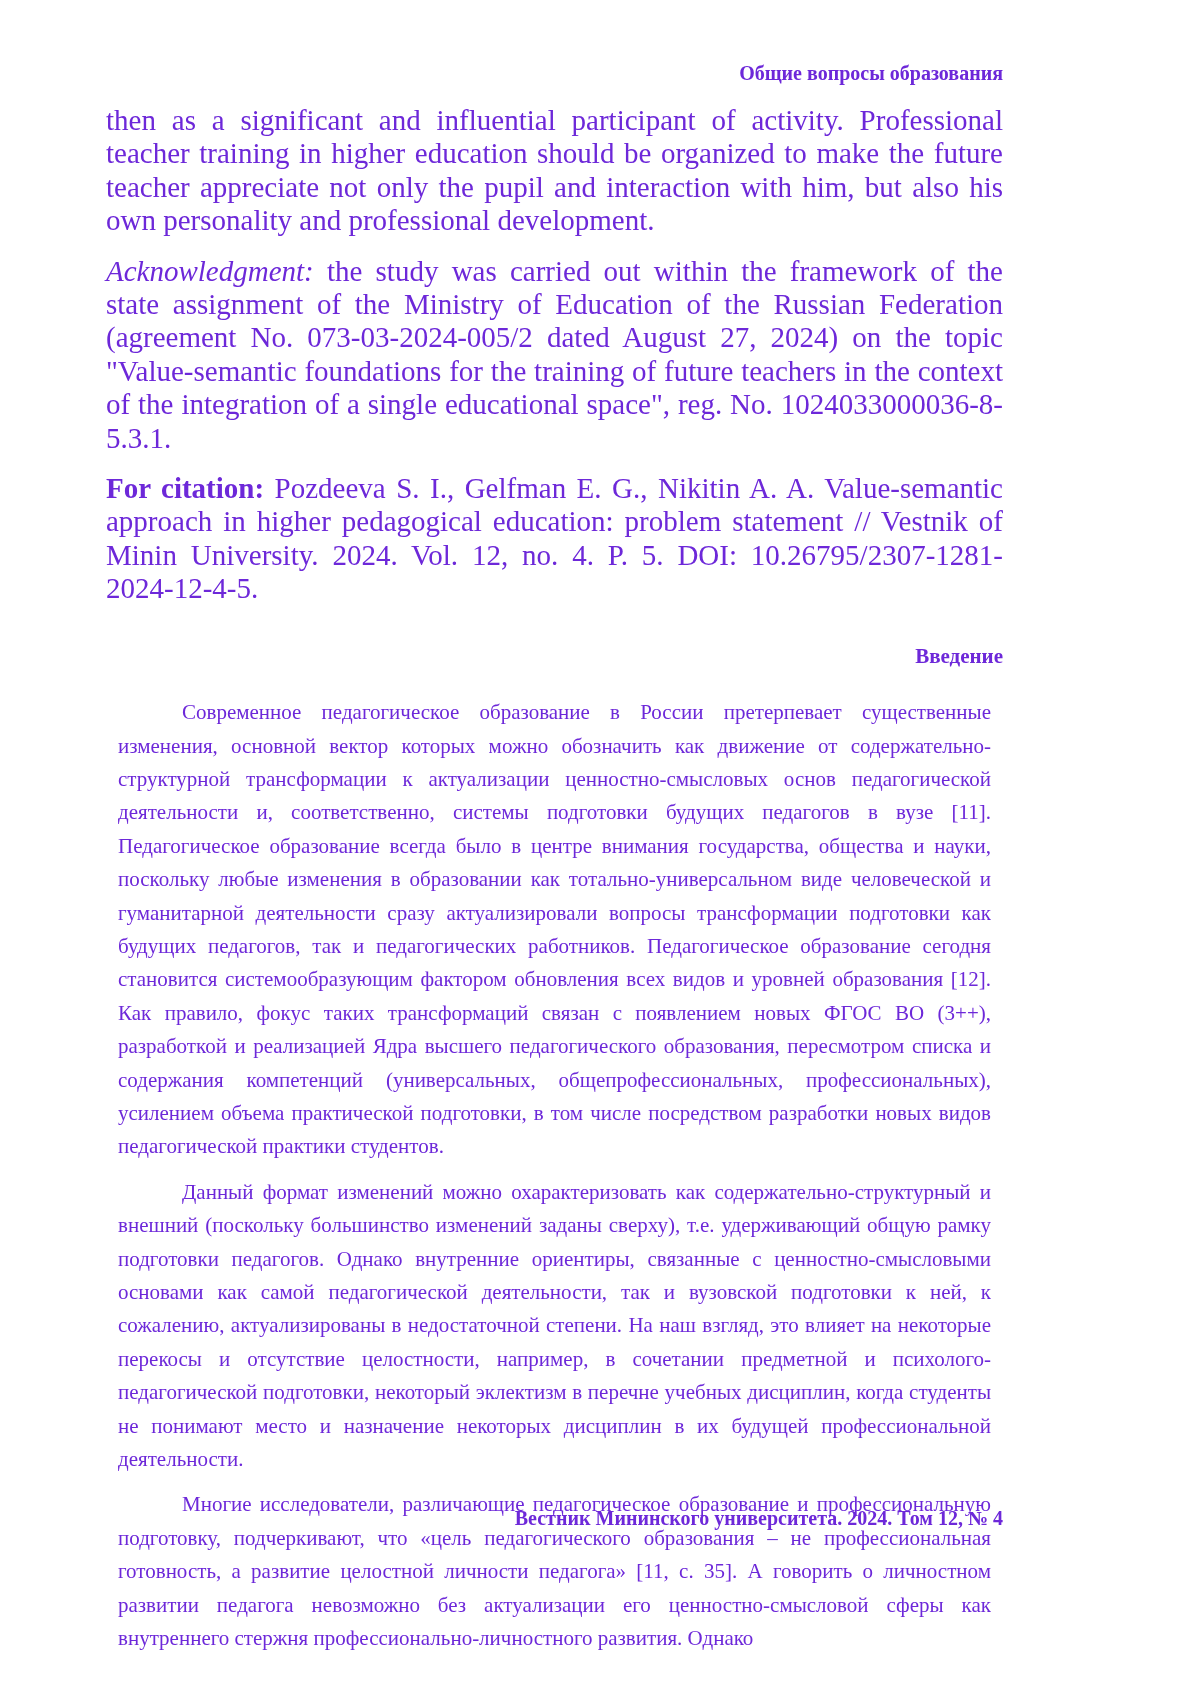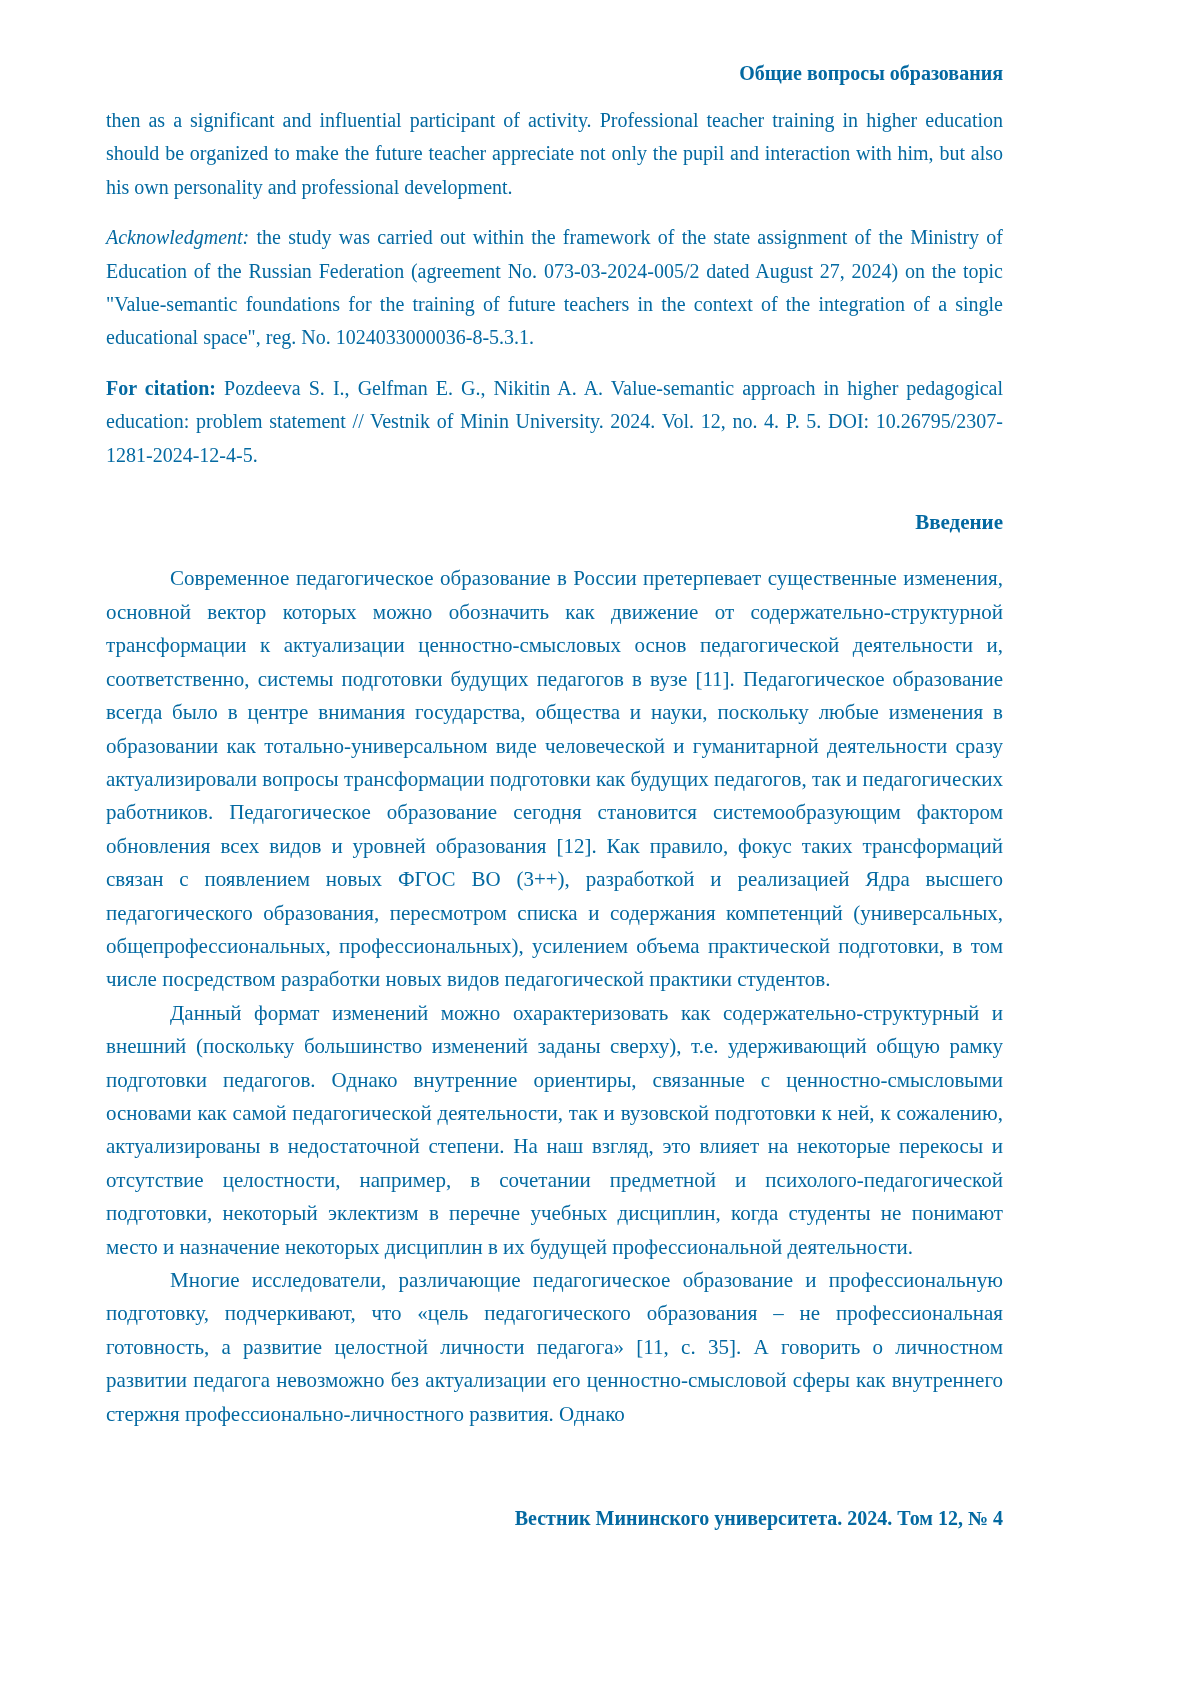"Общие вопросы образования" .page { color: #0369a1 -> #6d28d9 }
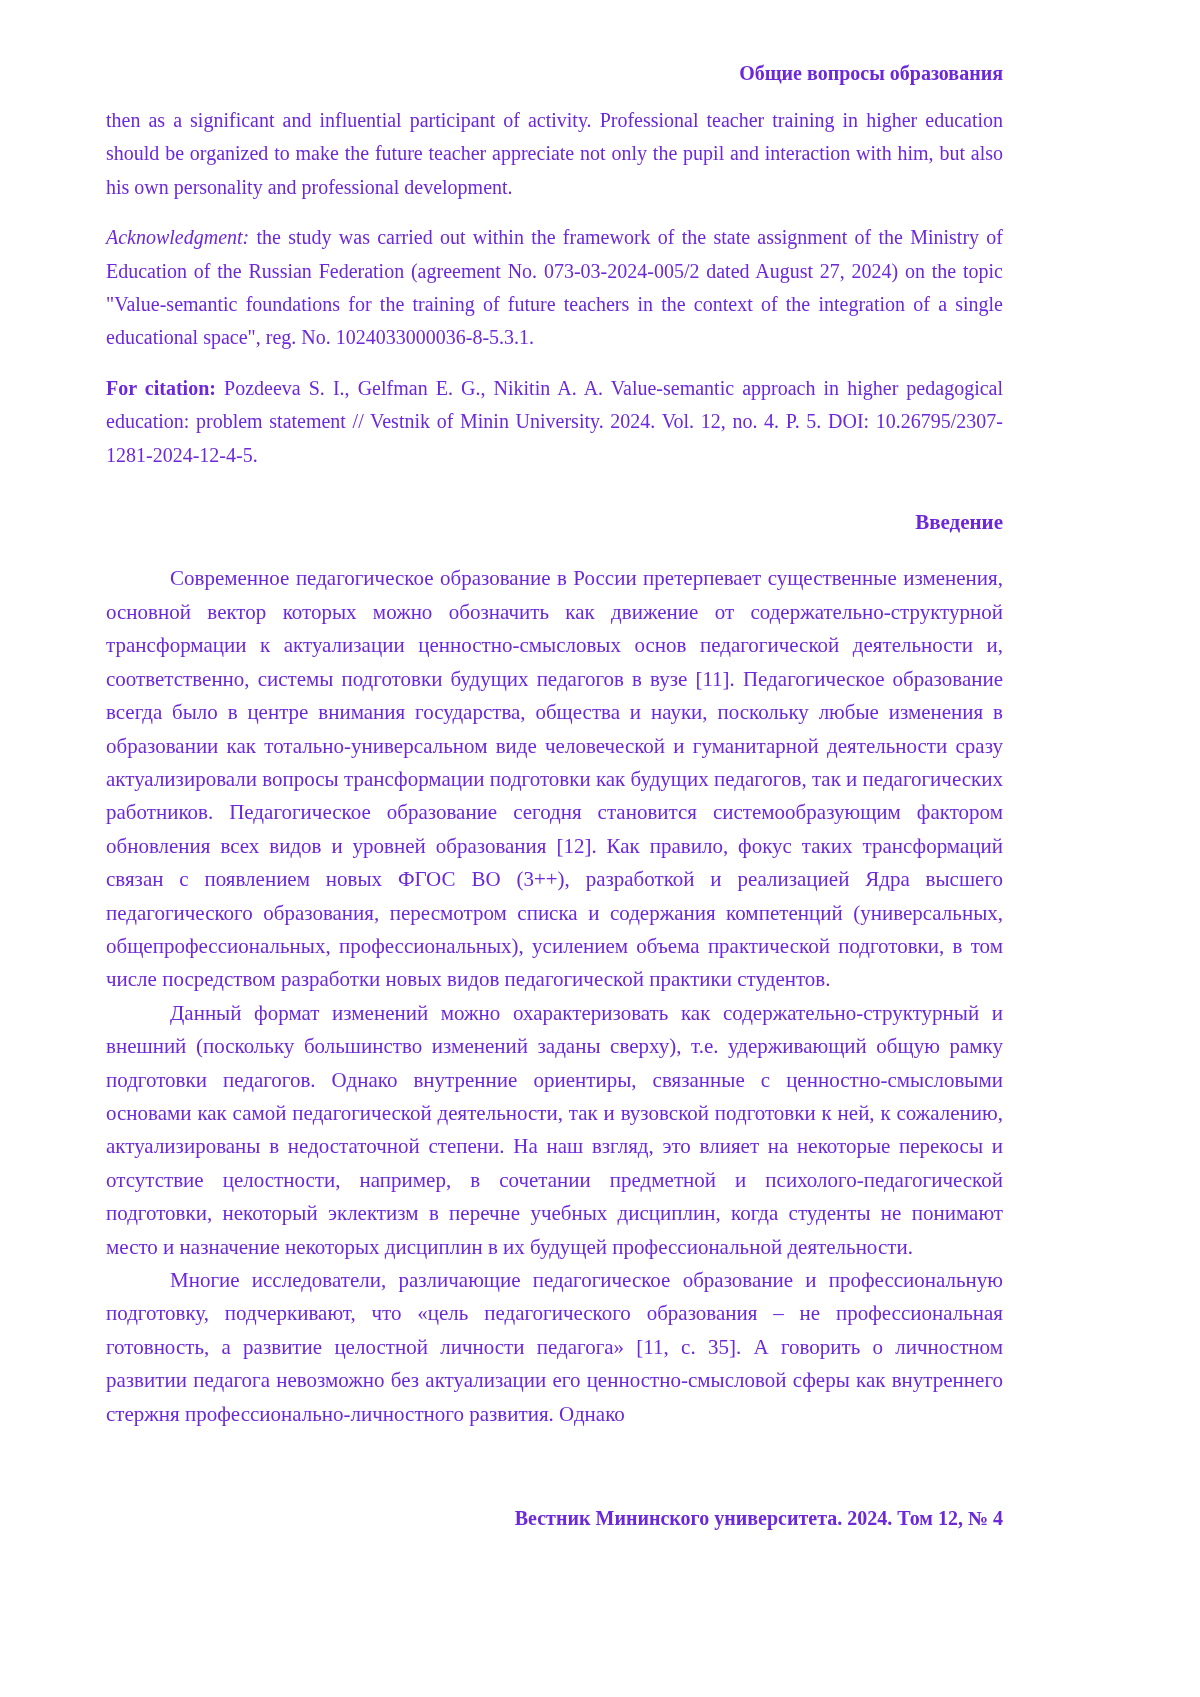"then as a significant and" p.para { font-size: 20px -> 29px }
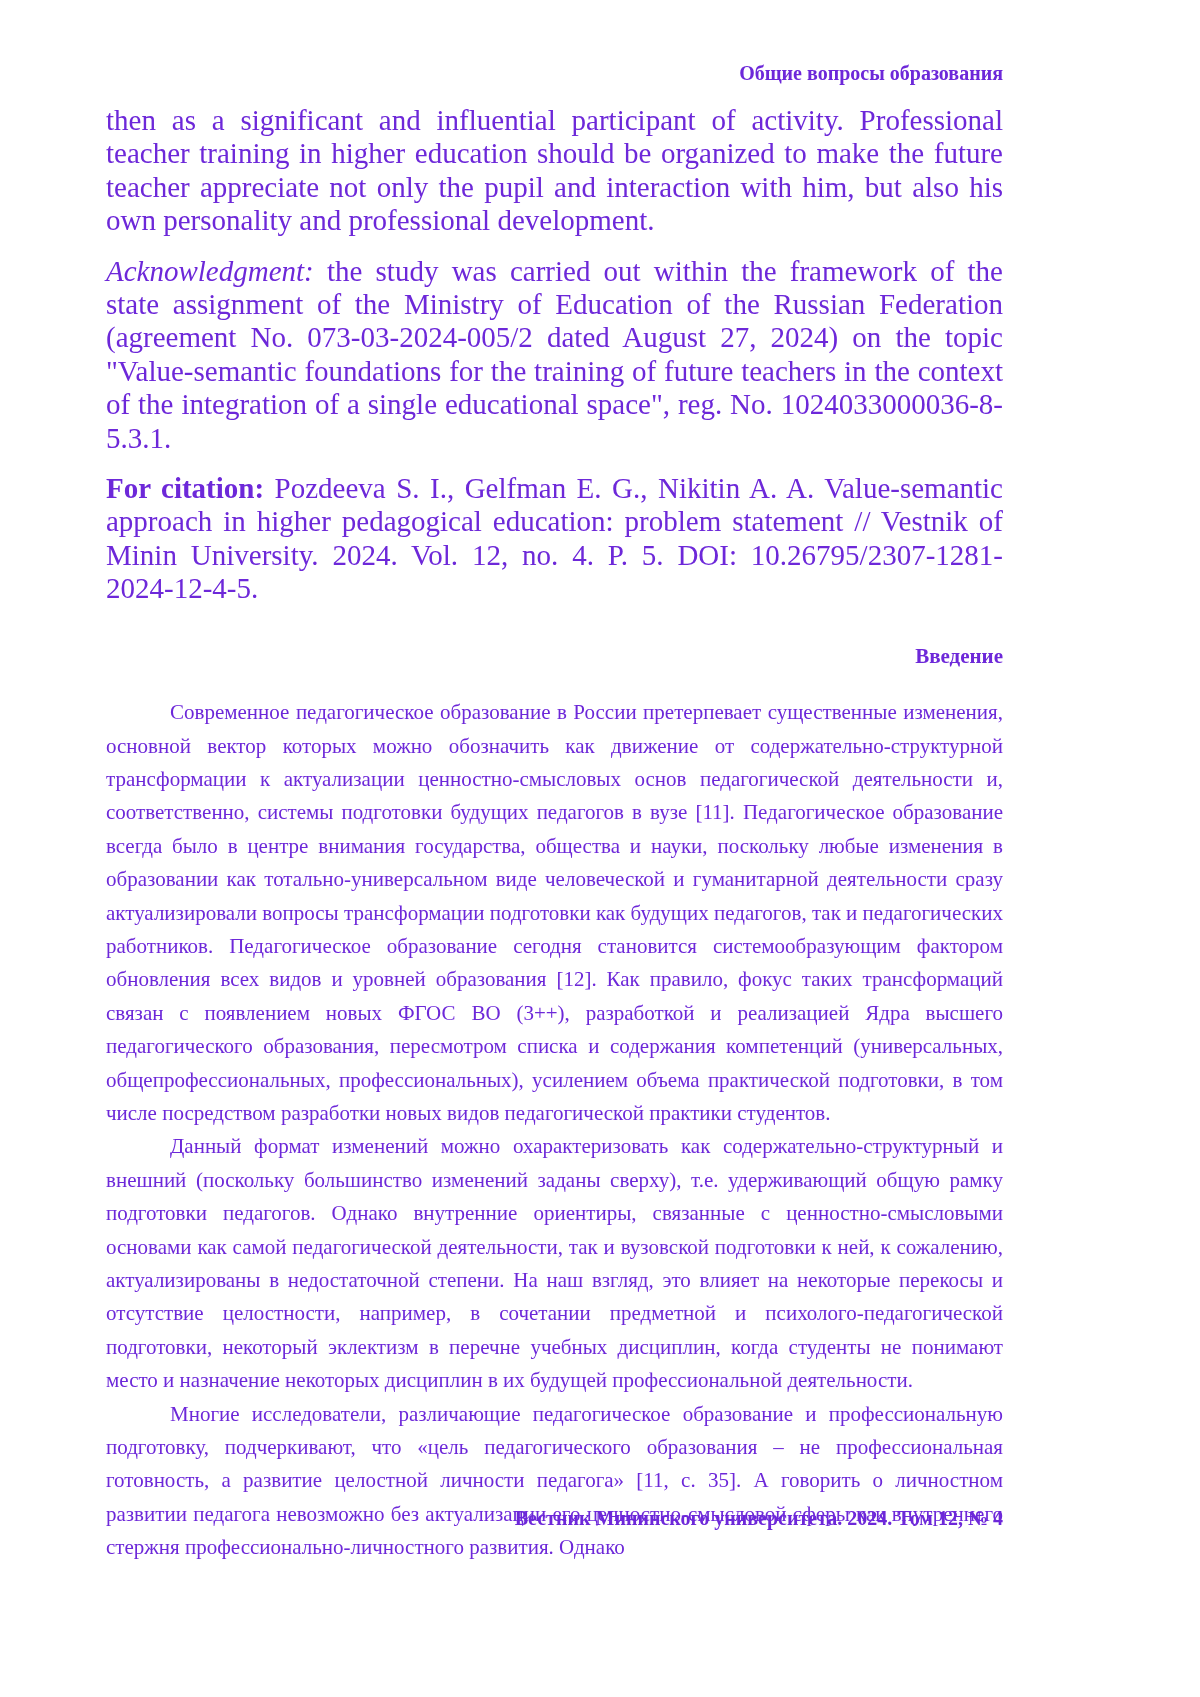"Современное педагогическое образование в" p.body-ru { margin: 0 -> 12px }
